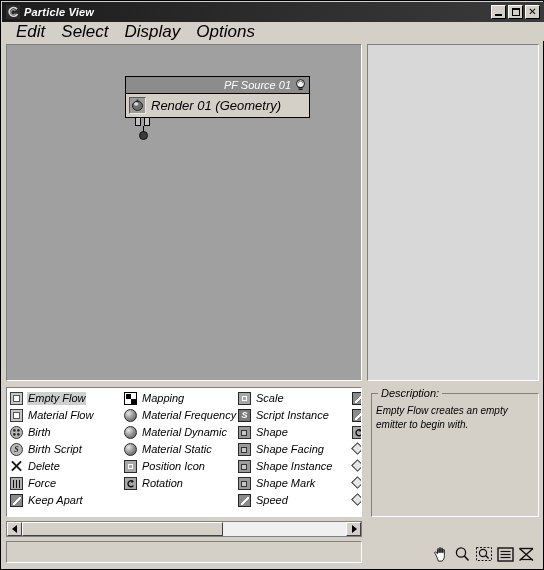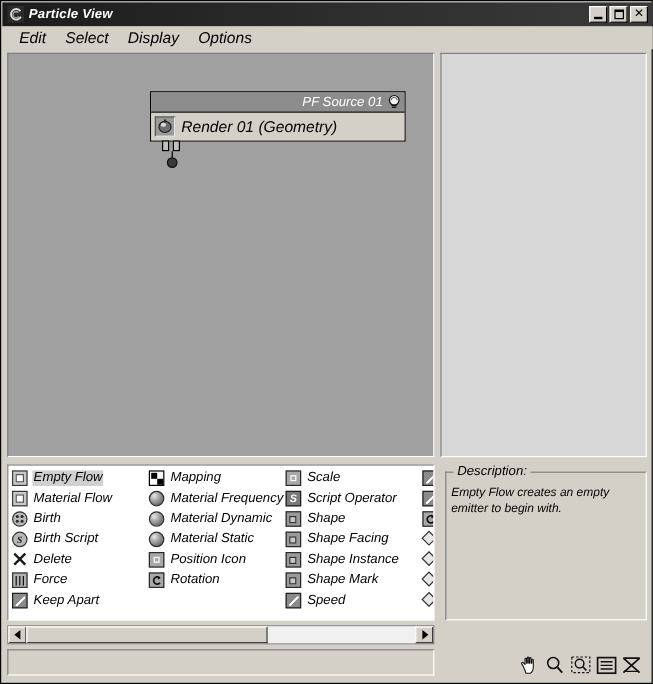"Edit" .menuitem { font-size: 13px -> 17px }
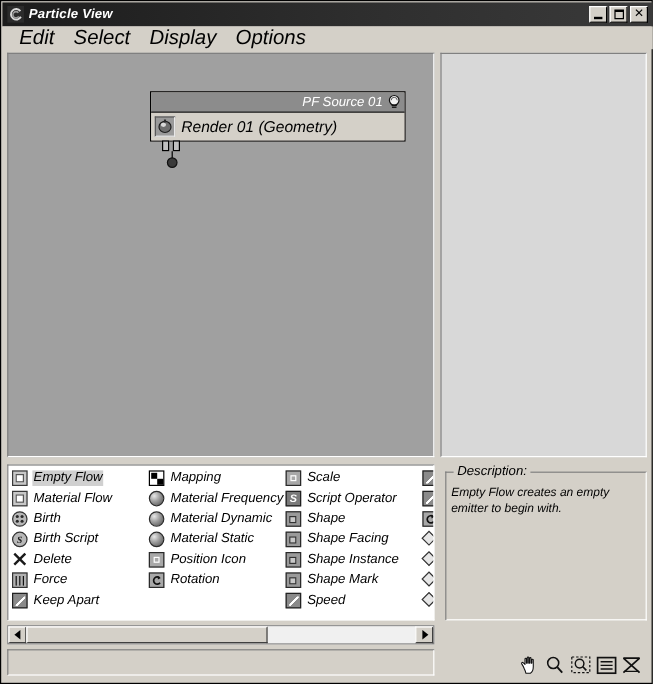"PF Source 01" .node { width: 213px -> 185px }
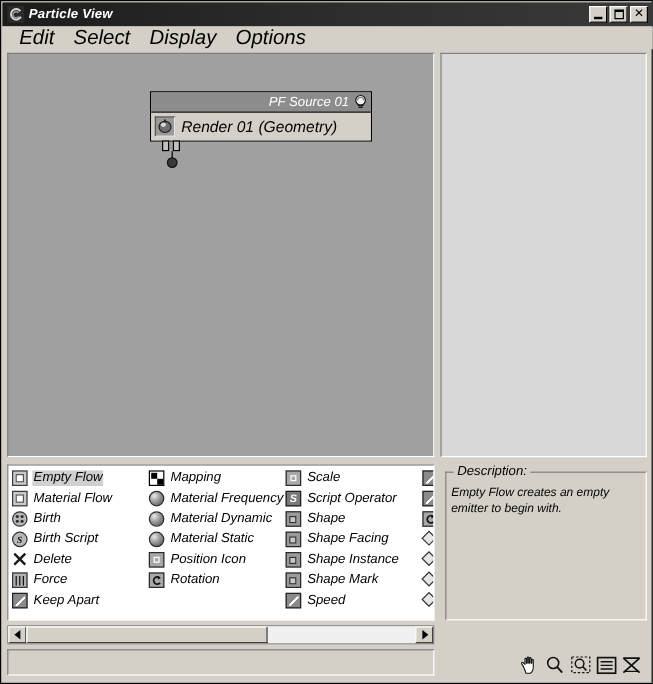"Script Operator" span.lbl { text: Operator -> Instance }
